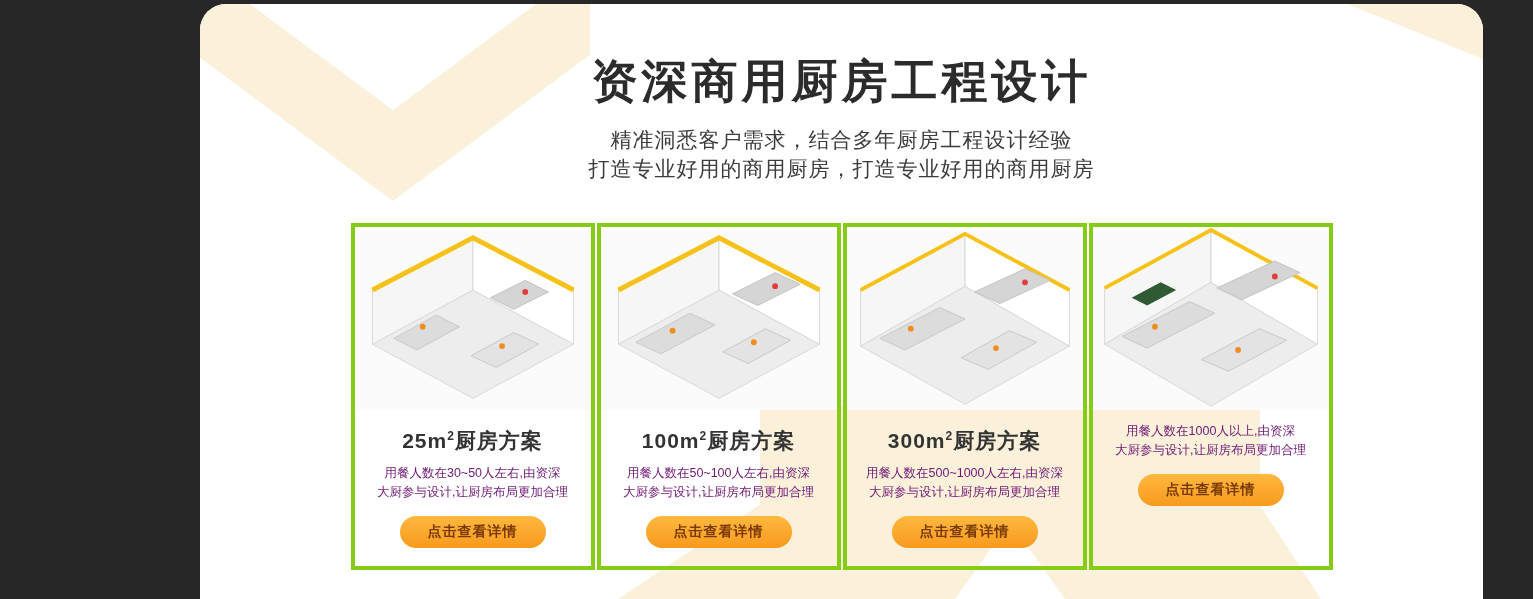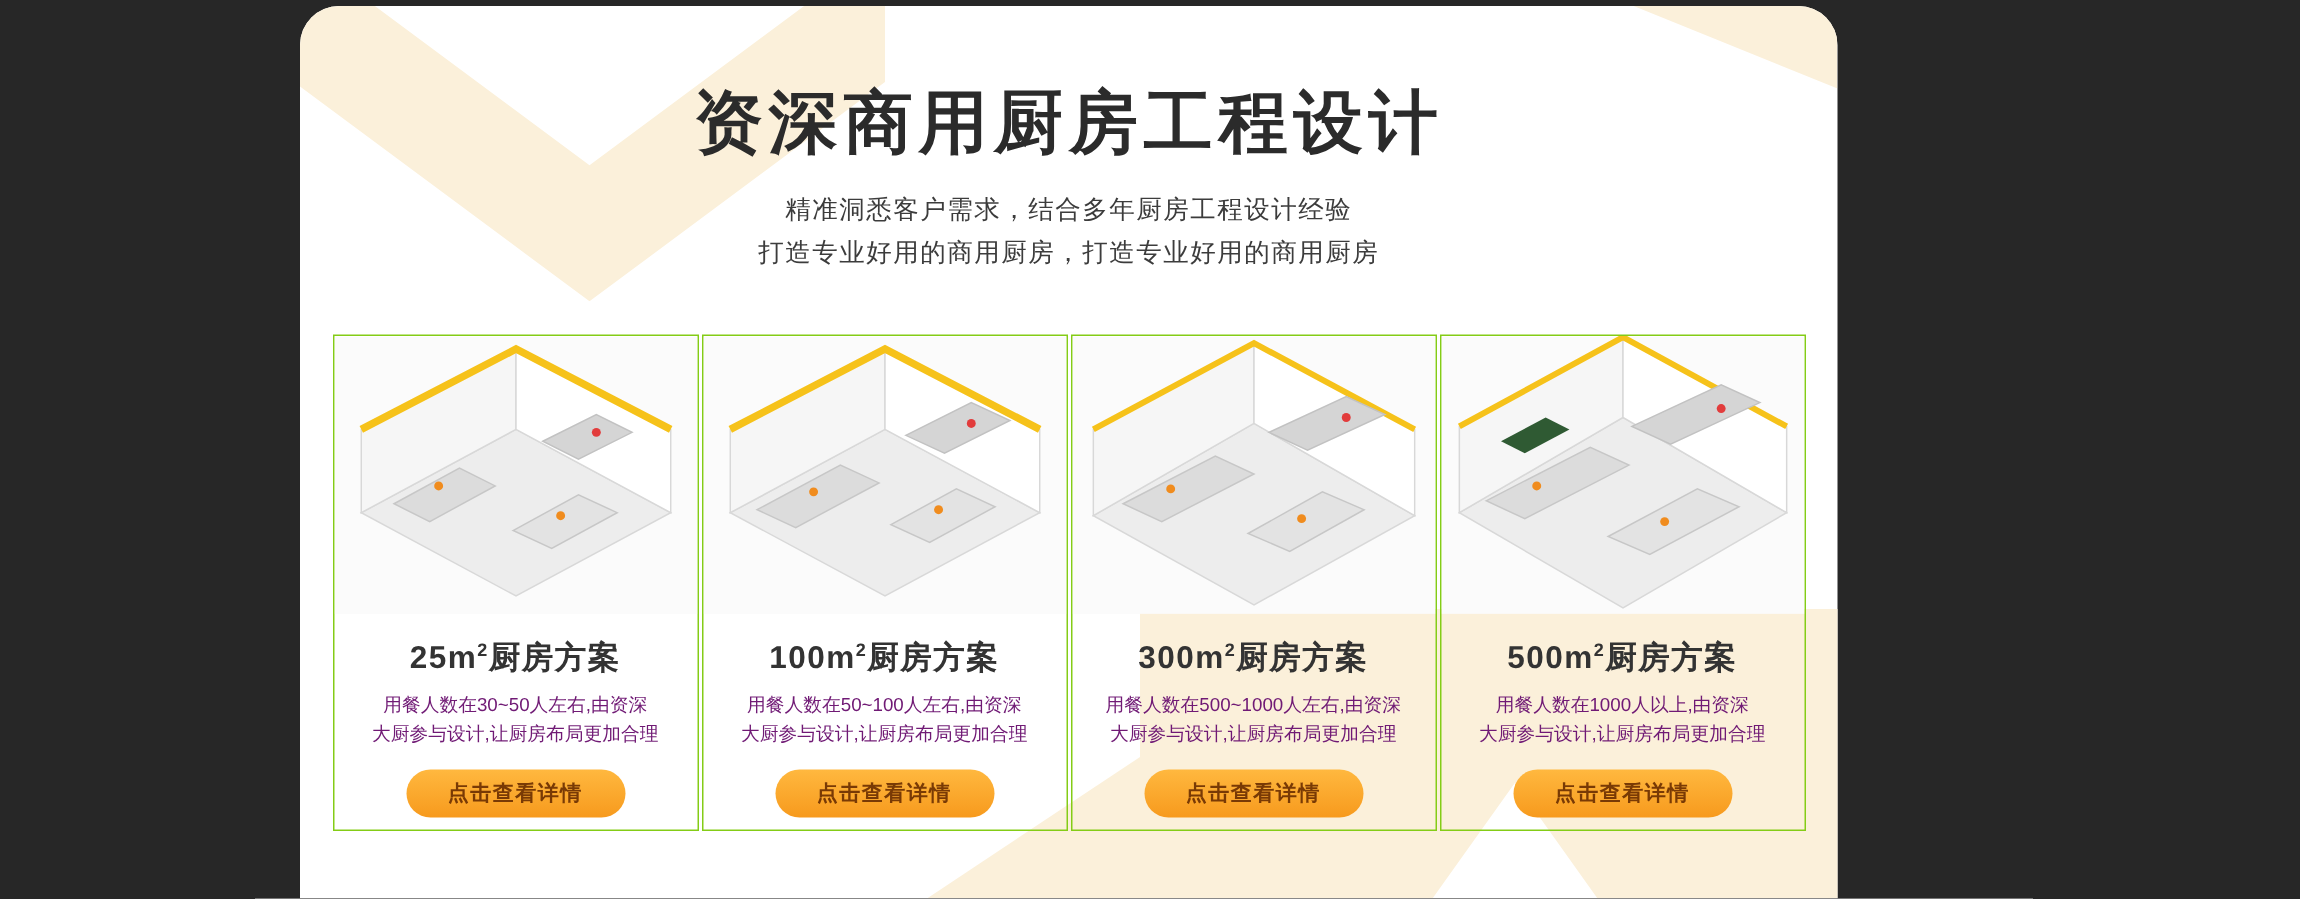"资深商用厨房工程设计" .panel { width: 1025px -> 1283px }
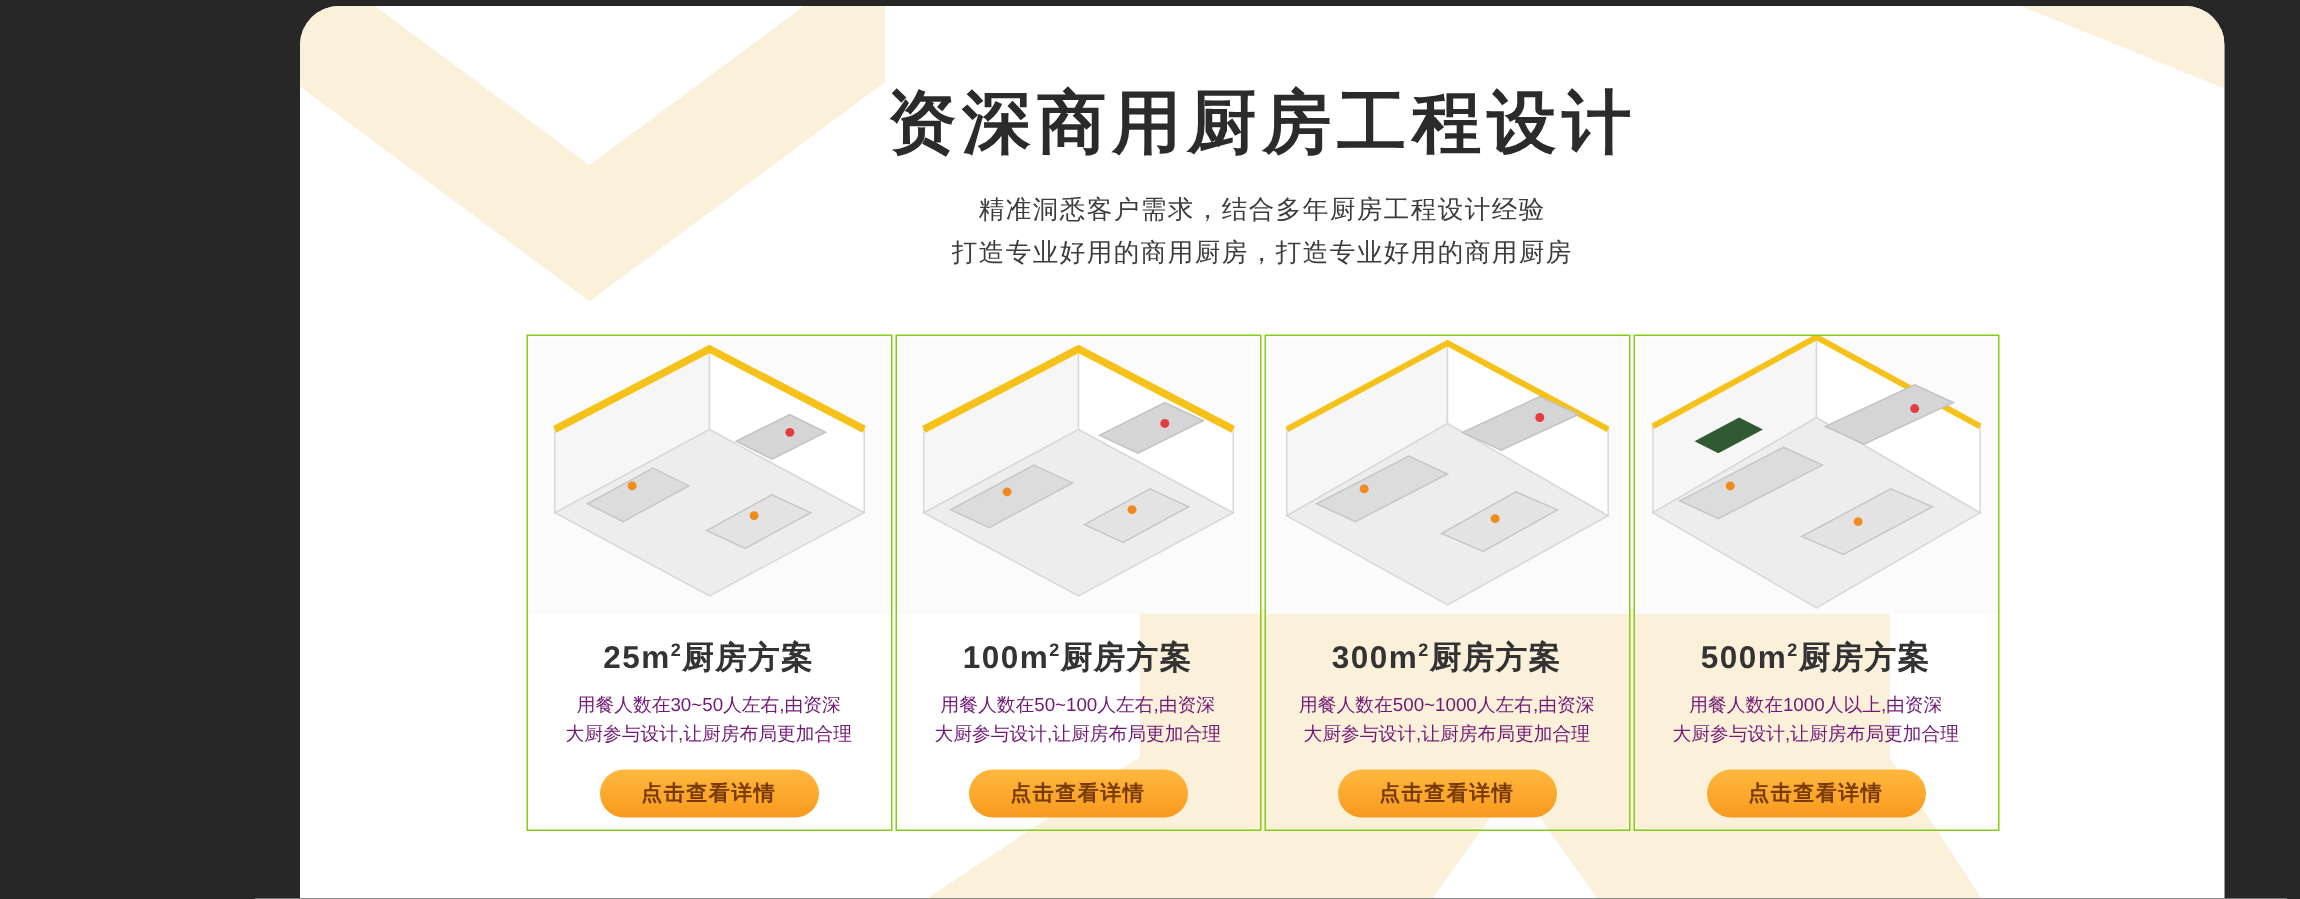"精准洞悉客户需求，结合多年厨房工程设计经验" .page-subtitle { font-size: 17px -> 21px }
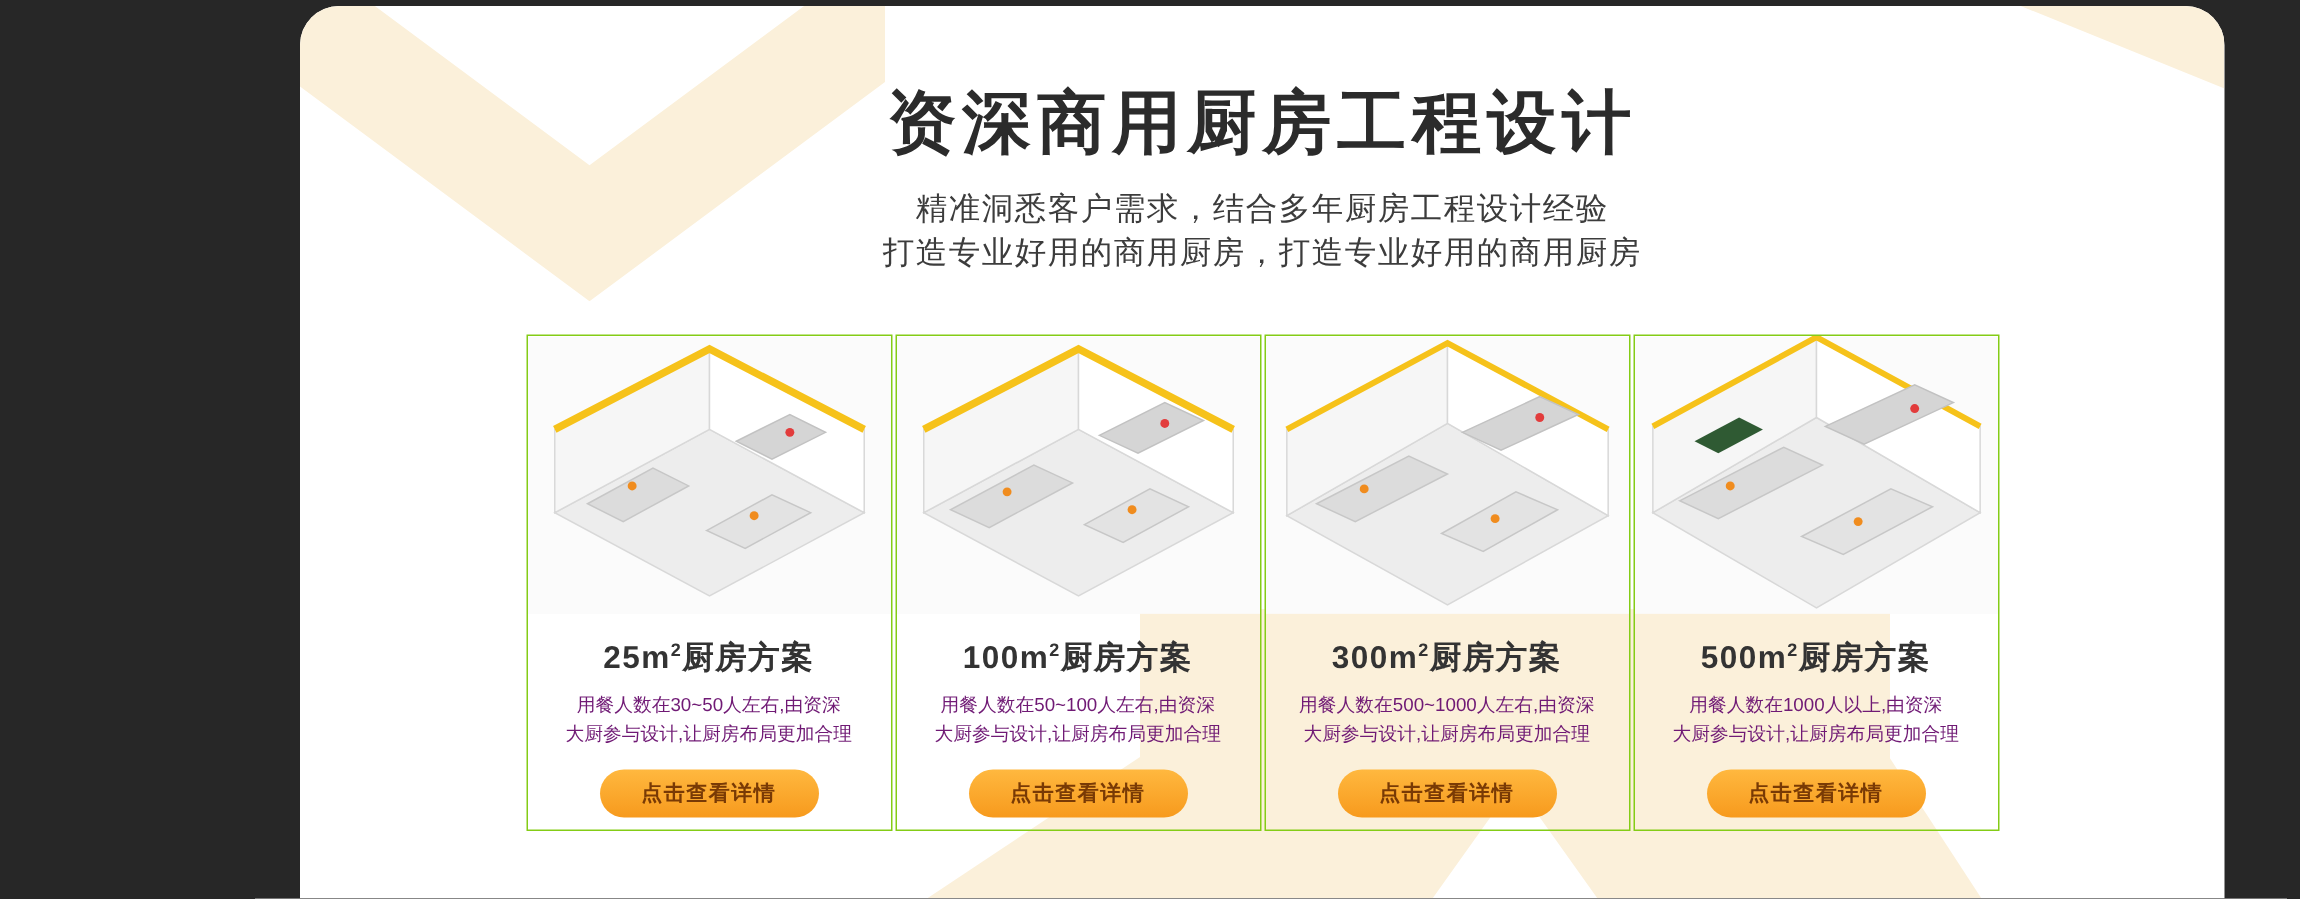"25m2厨房方案" .card { border: 1px solid #84cc16 -> 4px solid #84cc16; padding-bottom: 8px -> 18px }
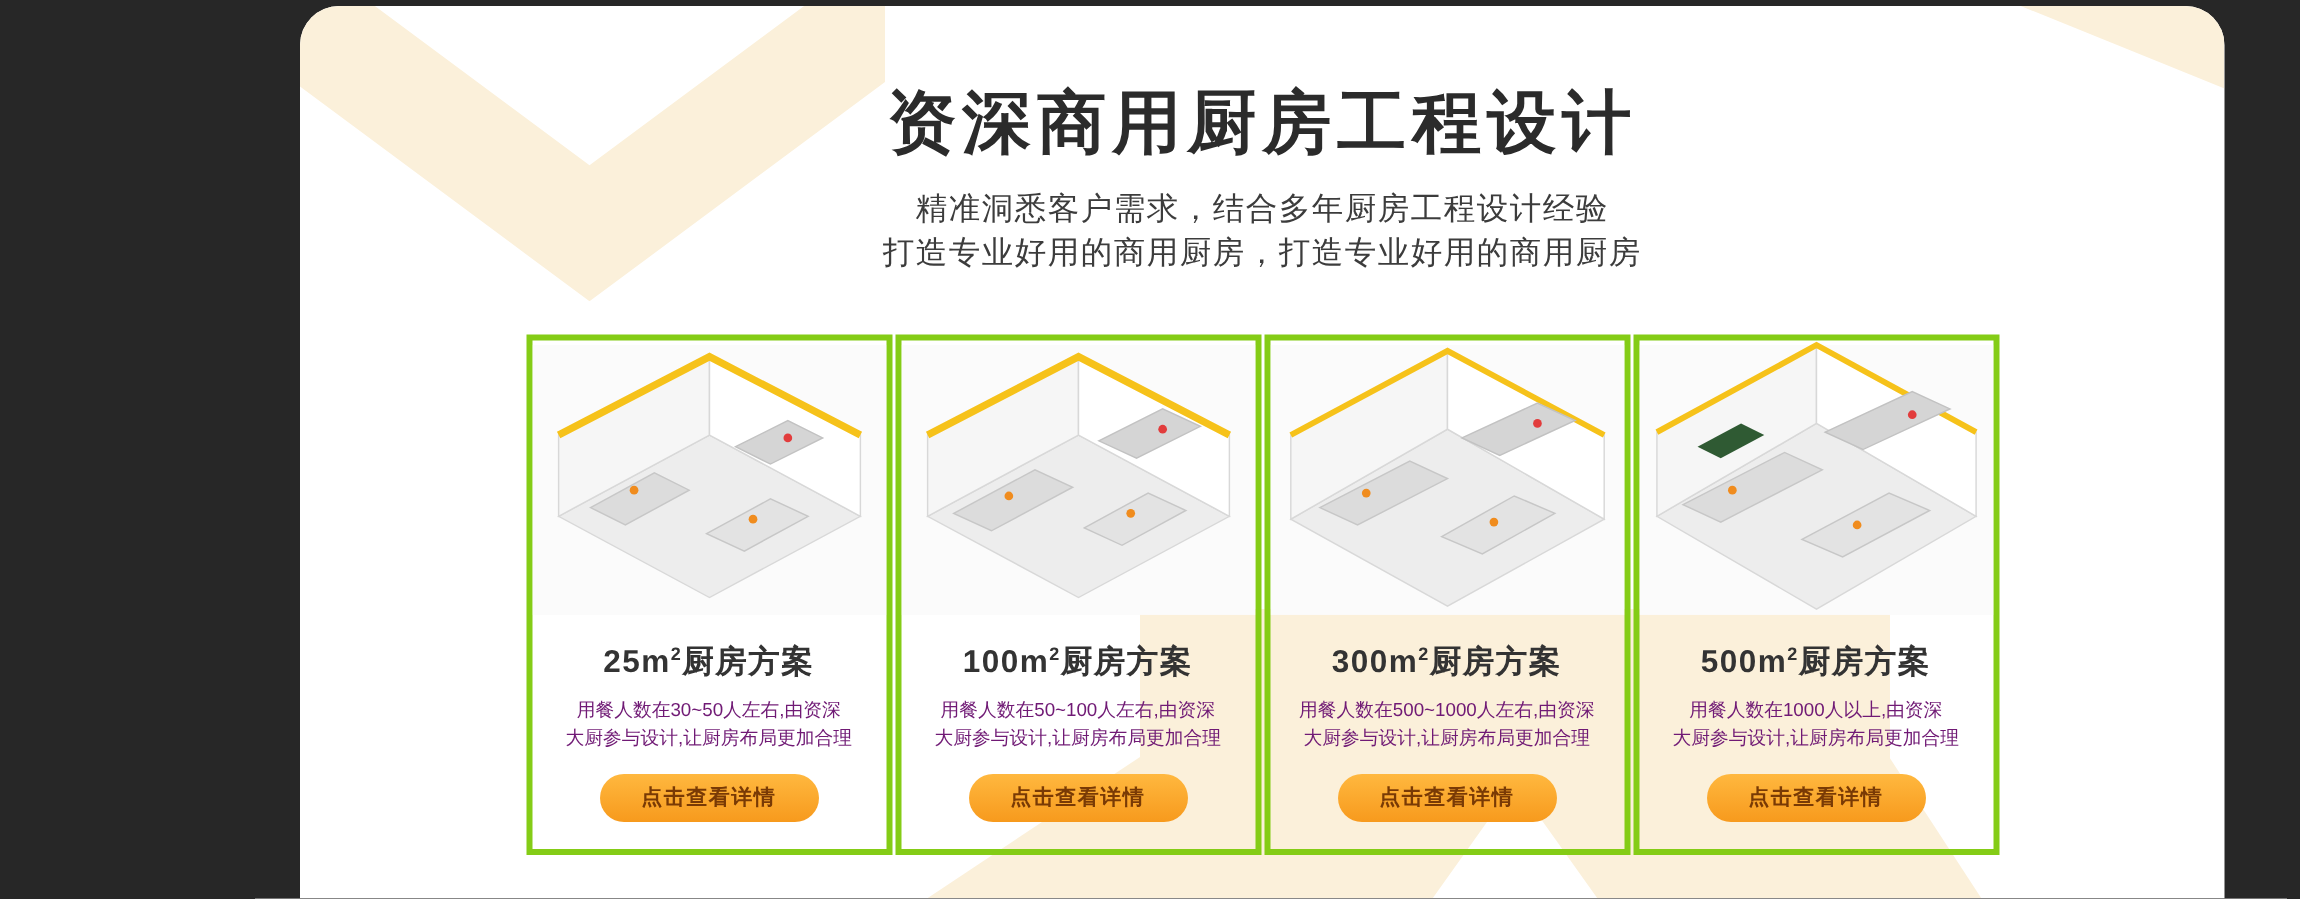"500m2厨房方案" h3.card-title { html: <h3><span>500m</span><sup>2</sup><span>厨房方案</span></h3> -> none }
